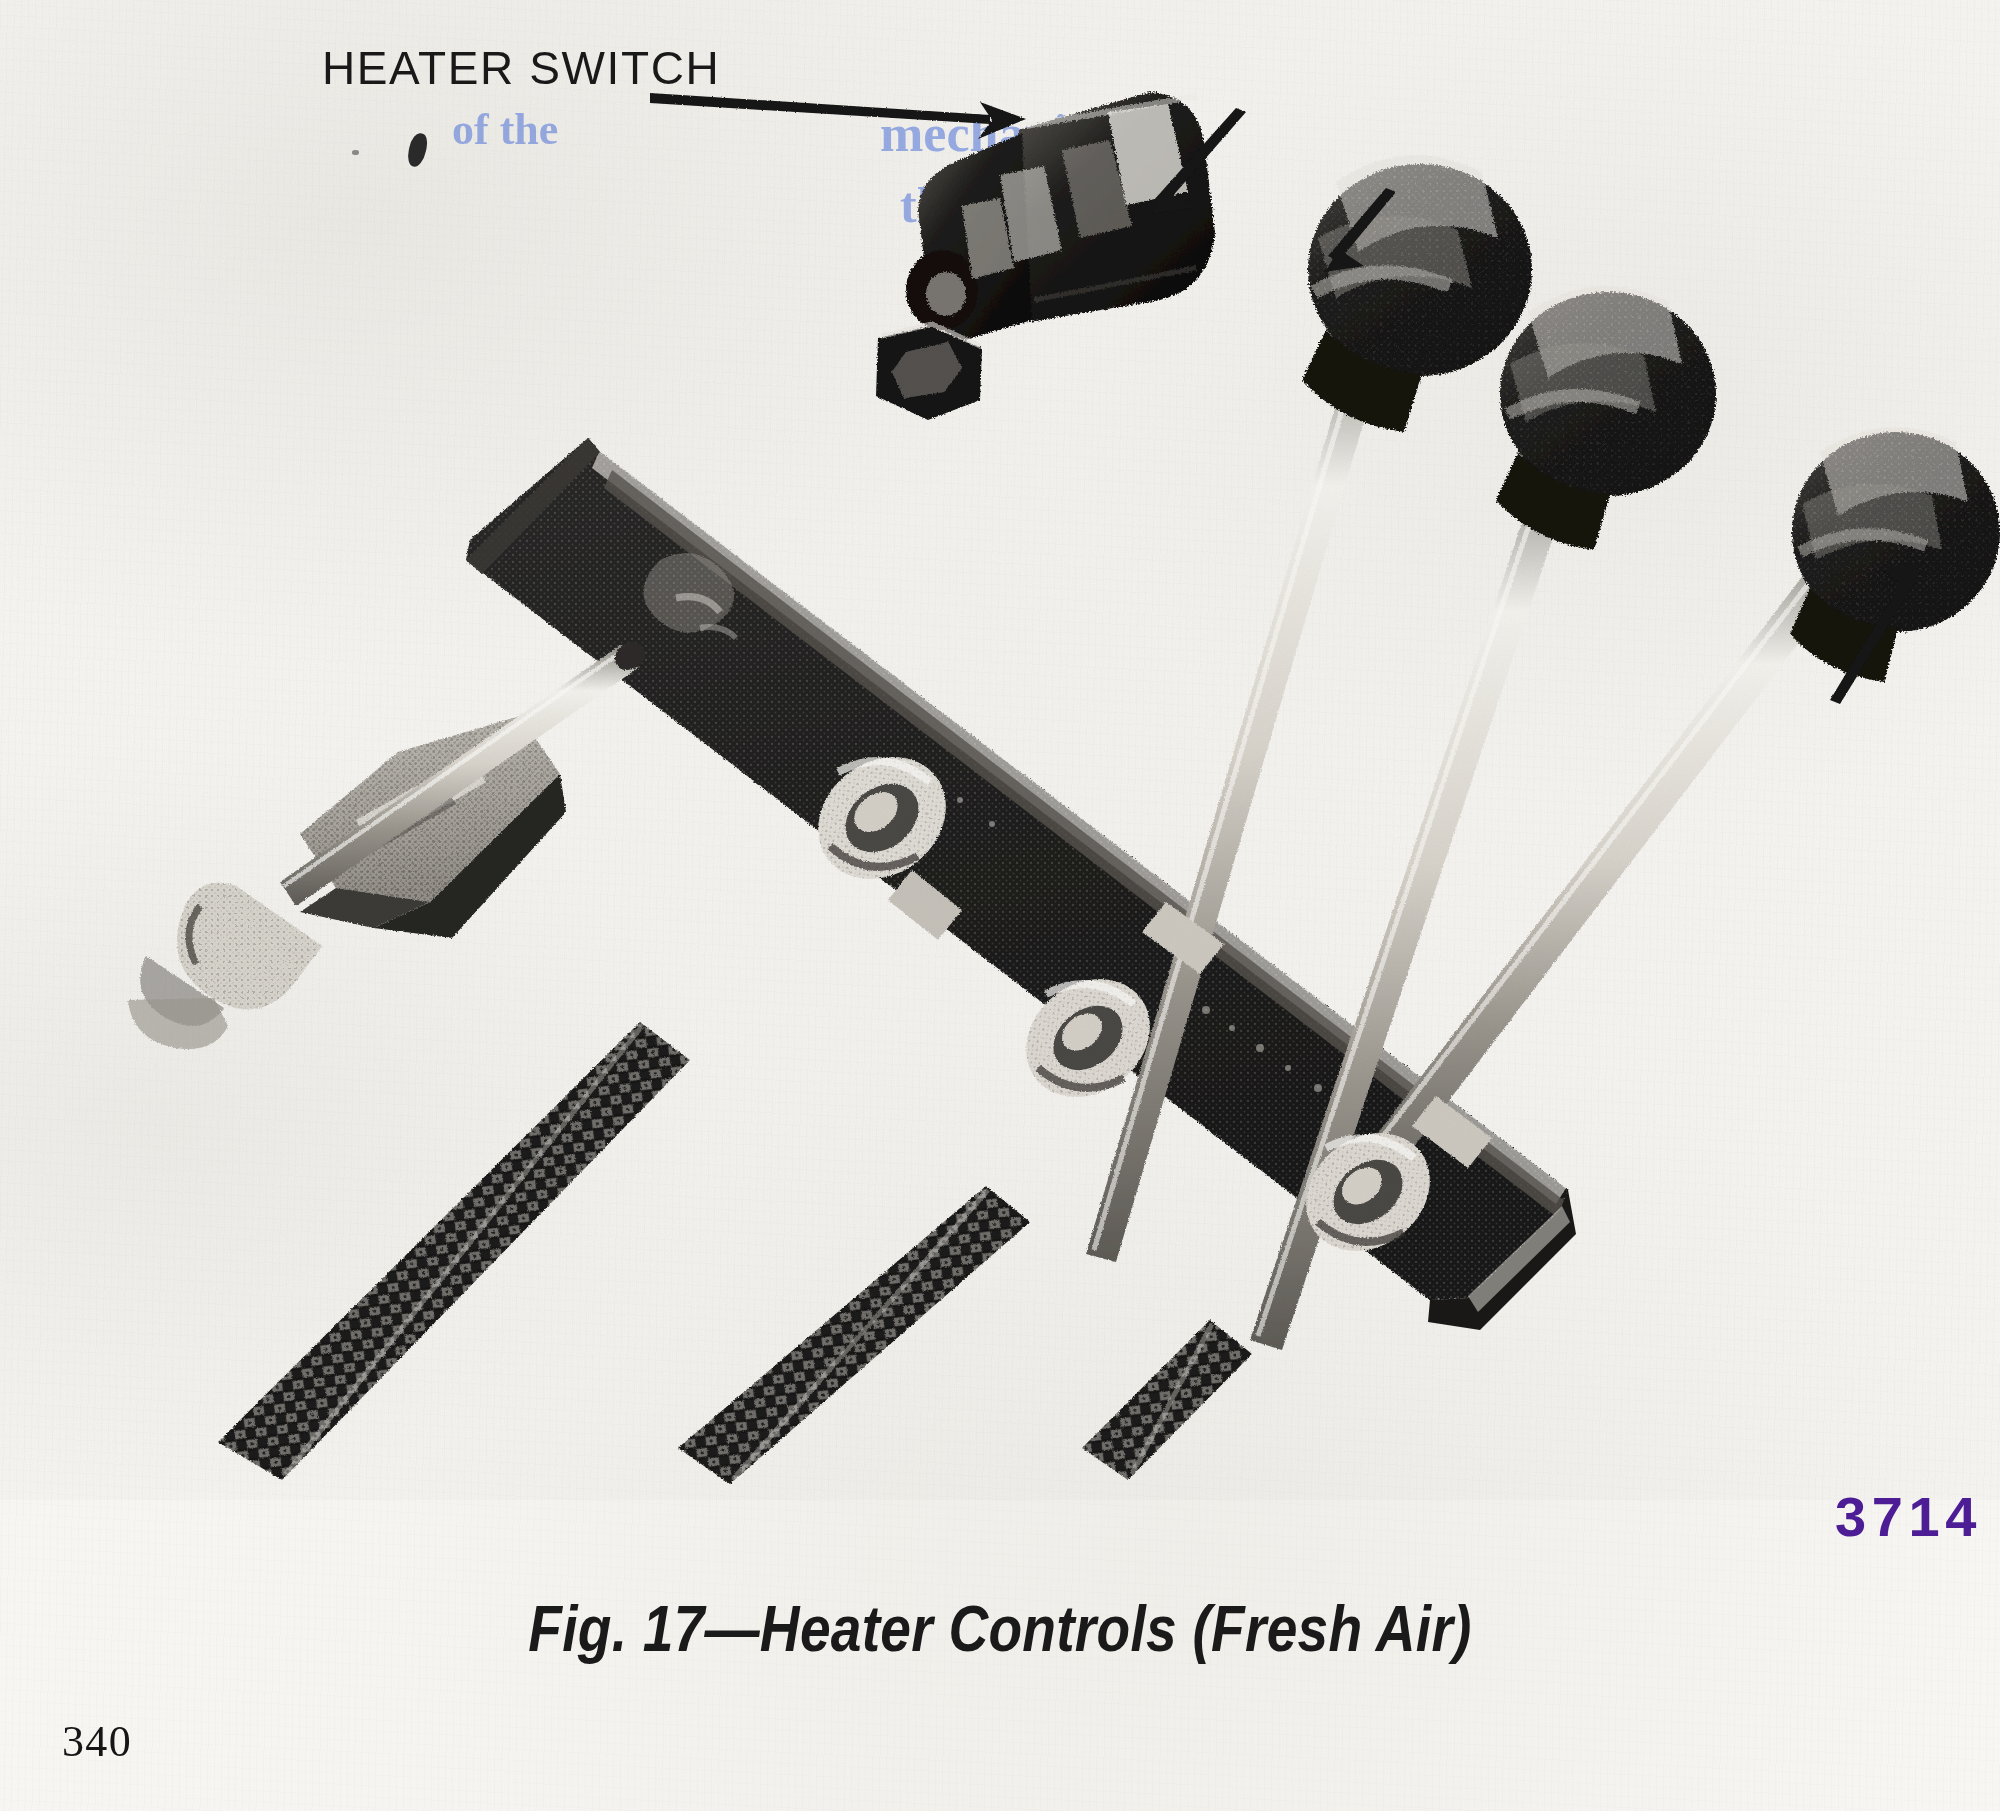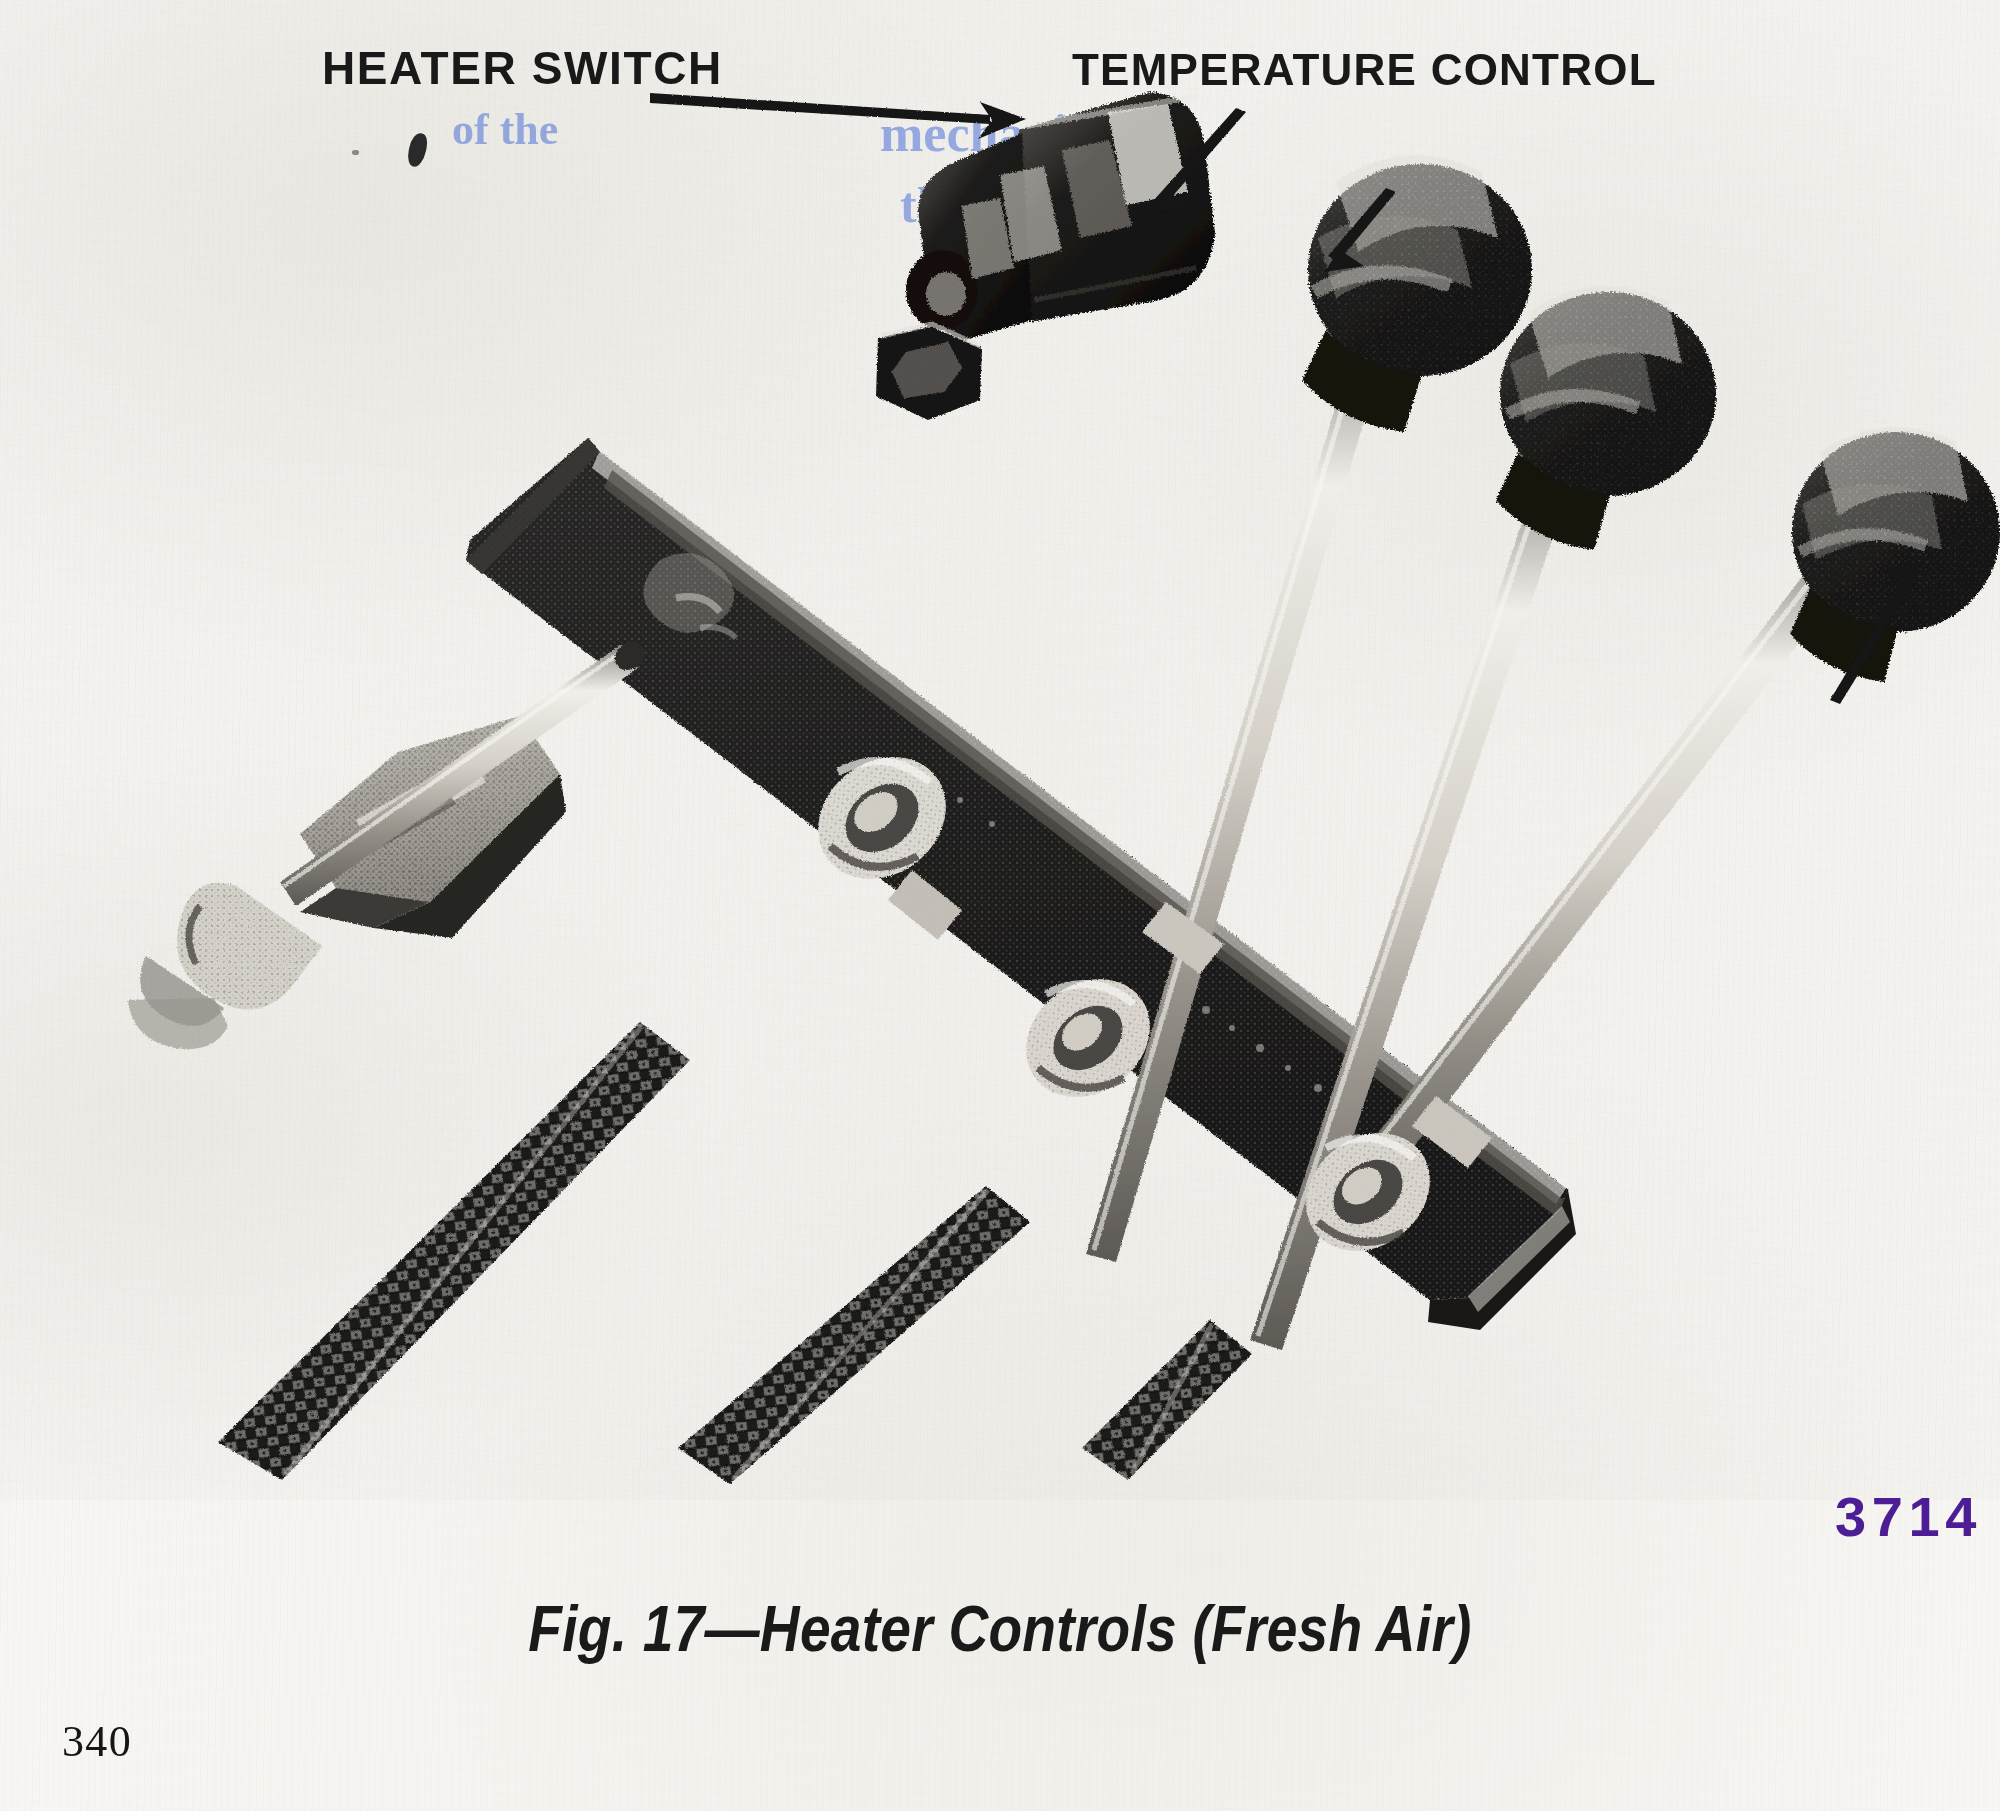"HEATER SWITCH" .callout { font-weight: 700 -> 400 }
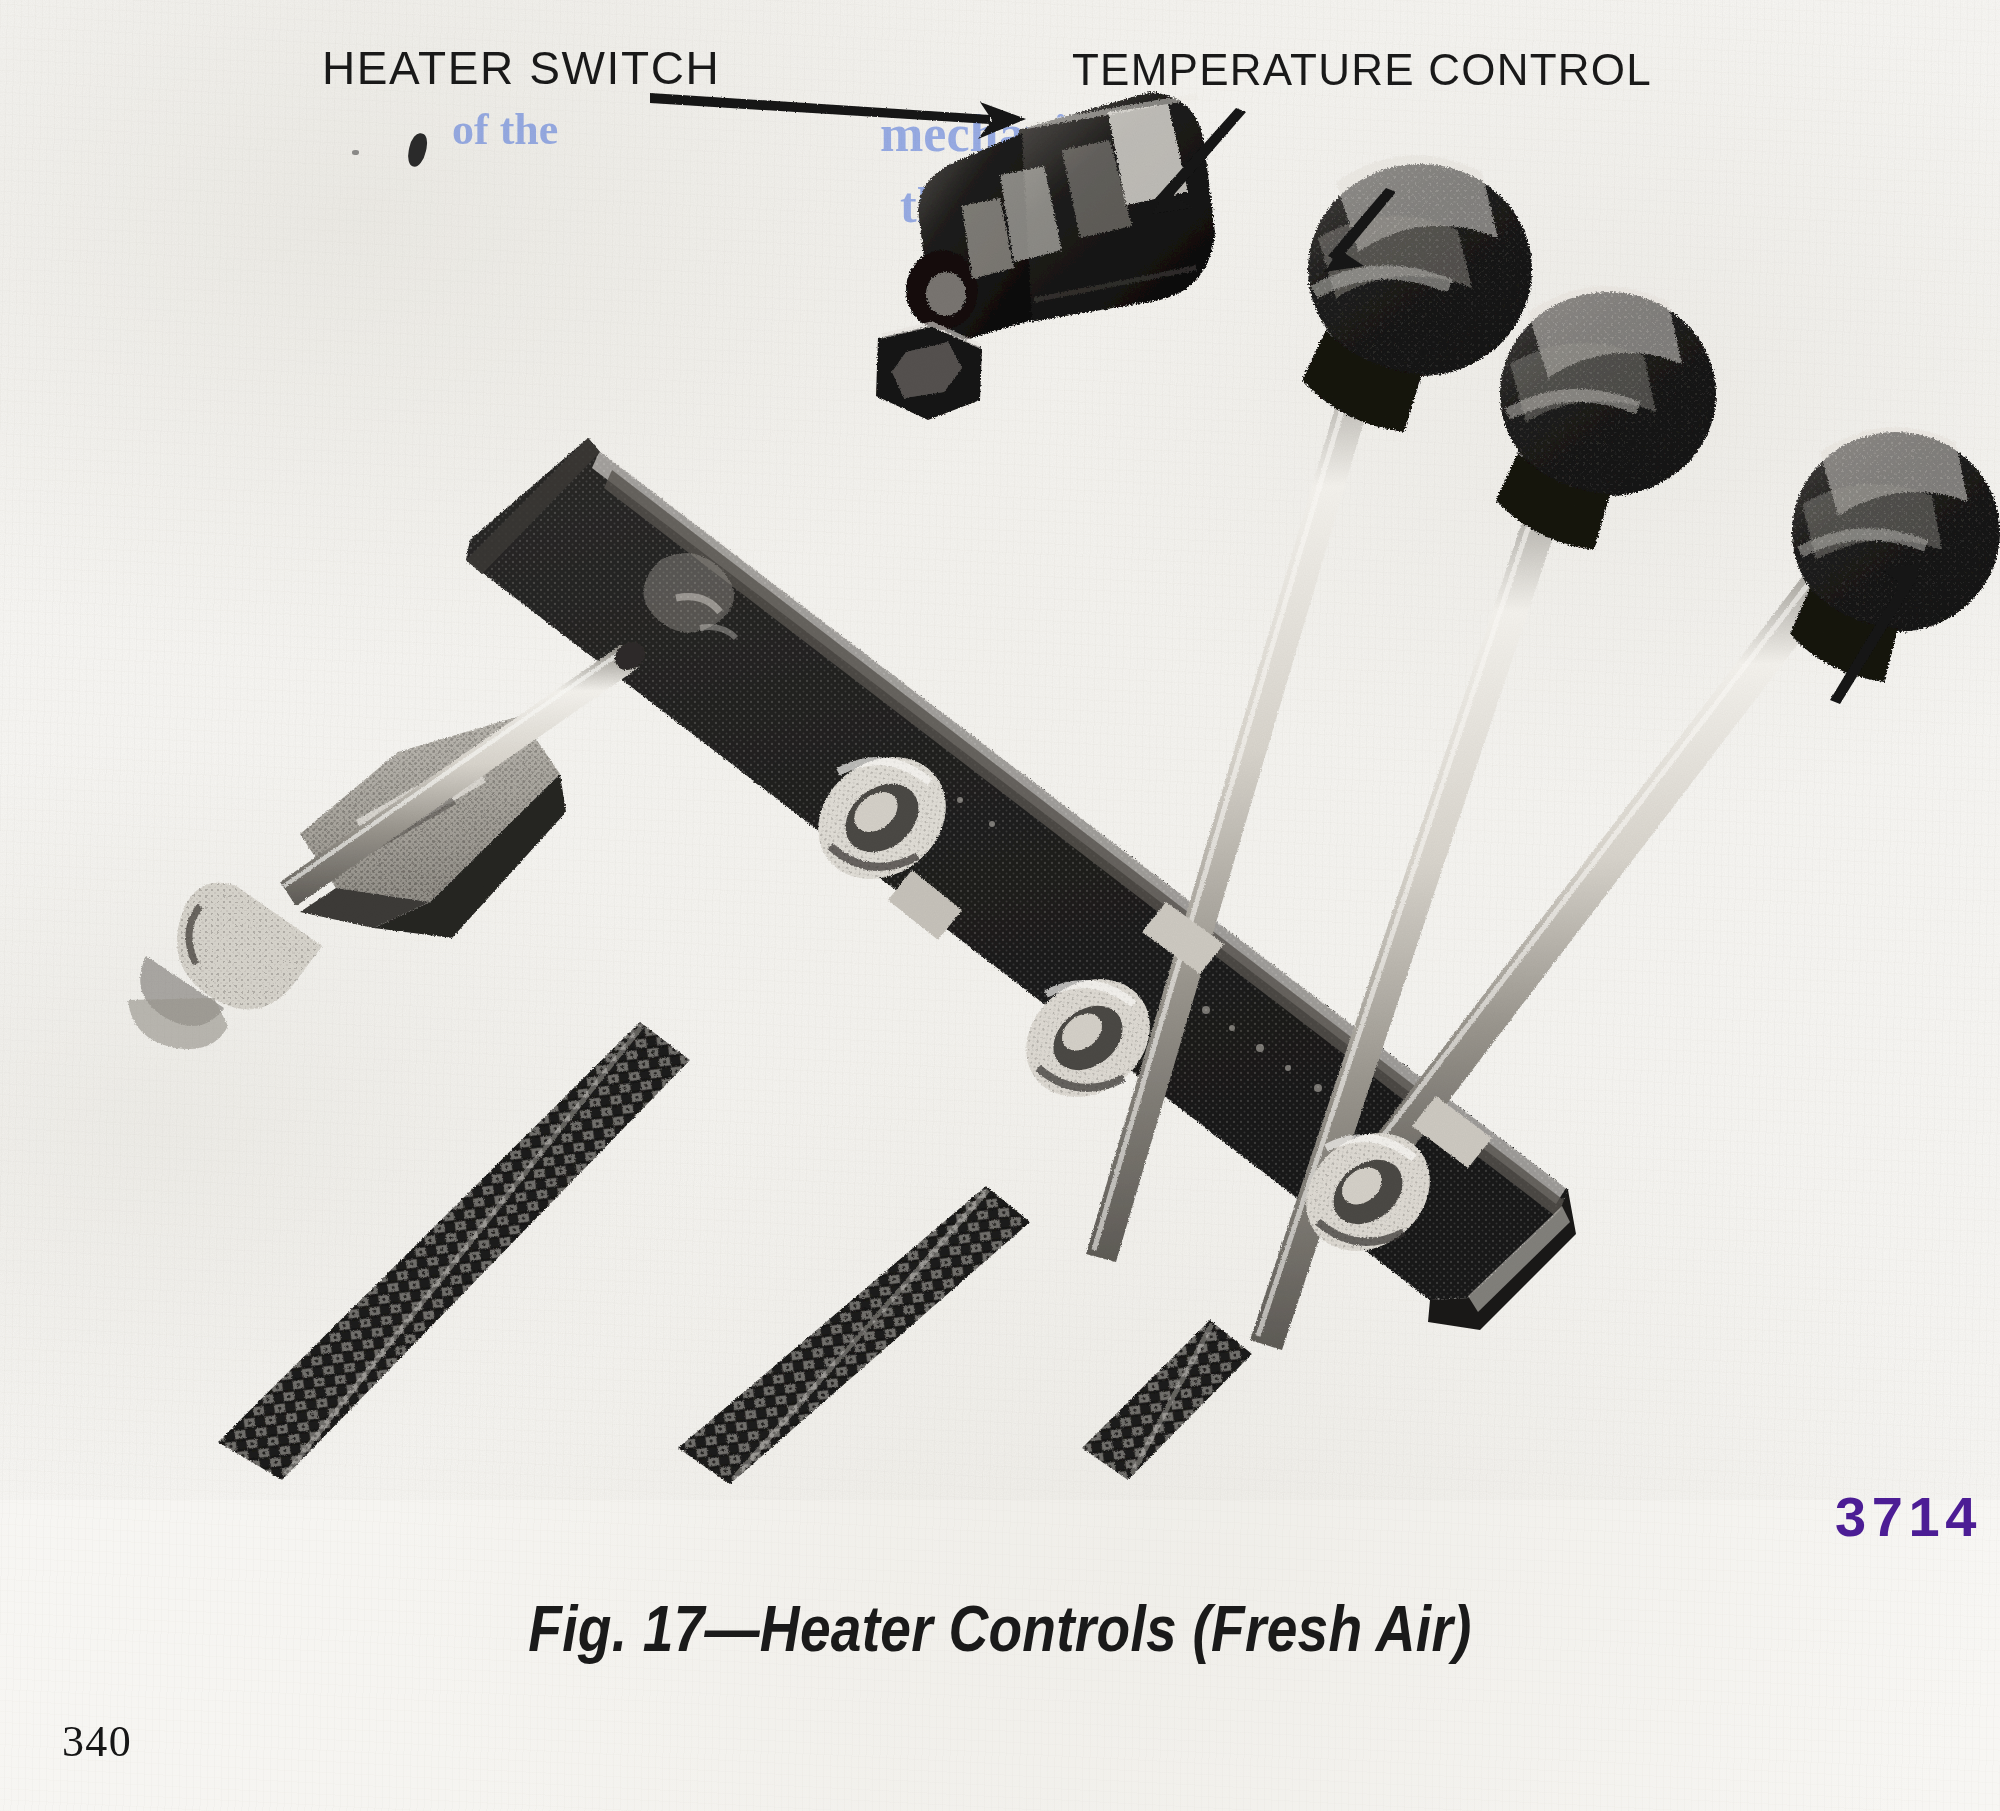"TEMPERATURE CONTROL" div.callout { html: <div>TEMPERATURE CONTROL</div> -> none }
